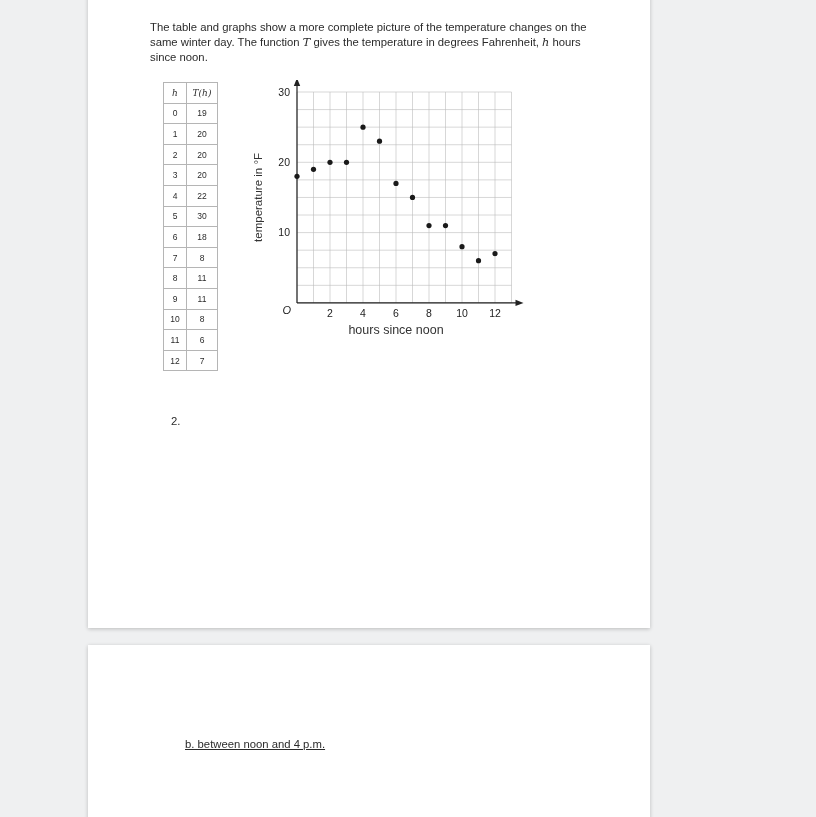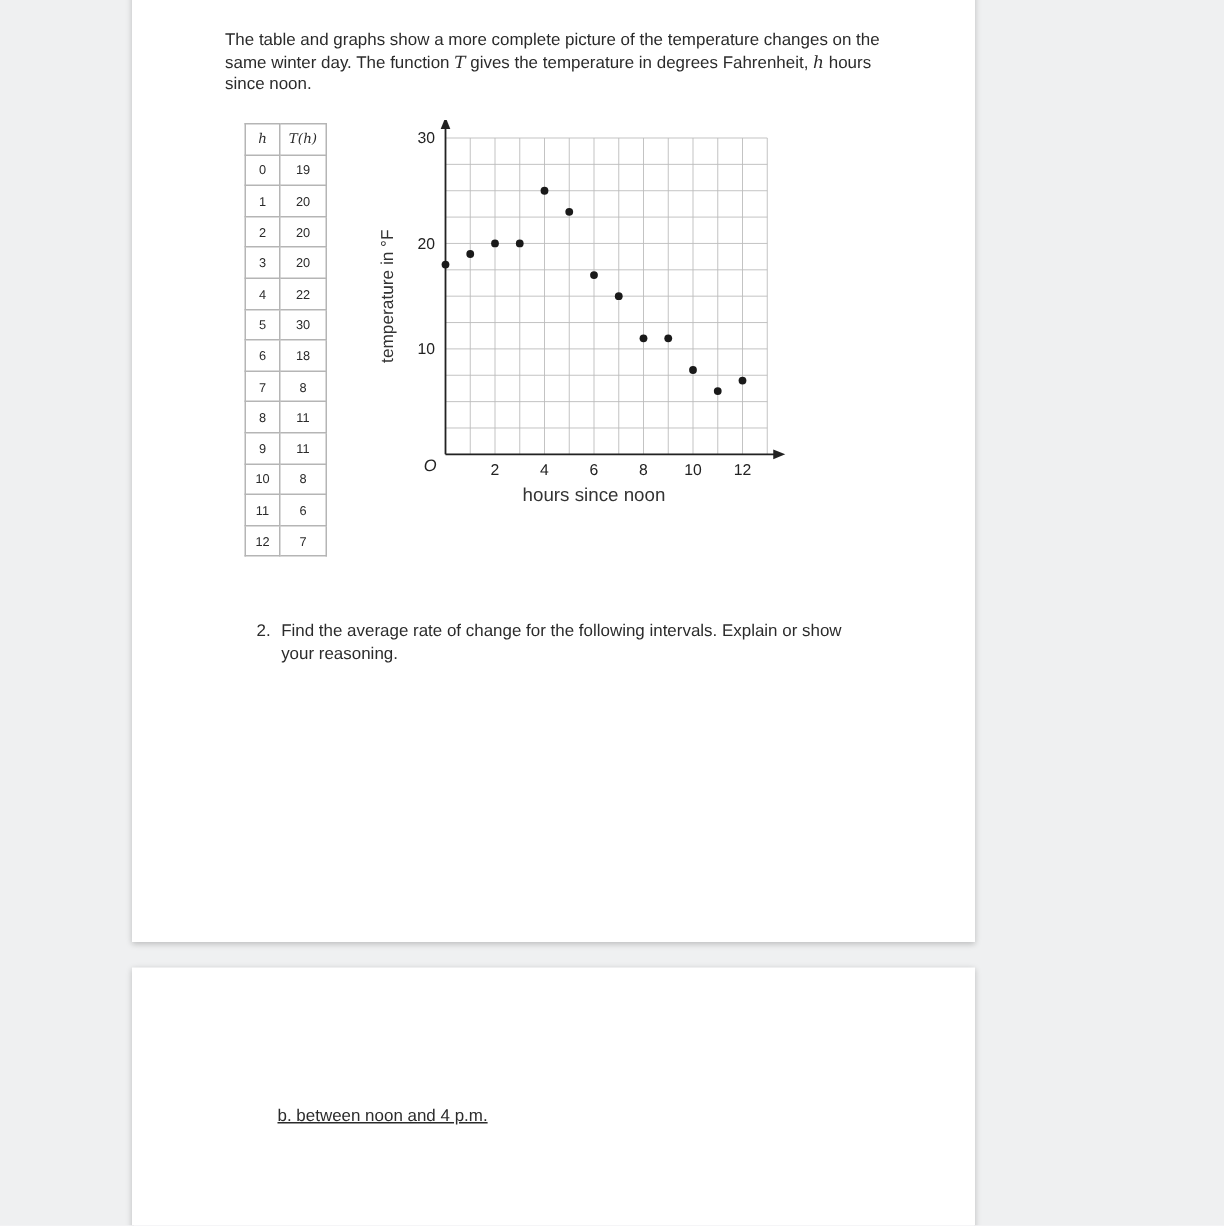"Find the average rate of" div { html: <div>Find the average rate of change for the following intervals. Explain or show your reasoning.</div> -> none }
